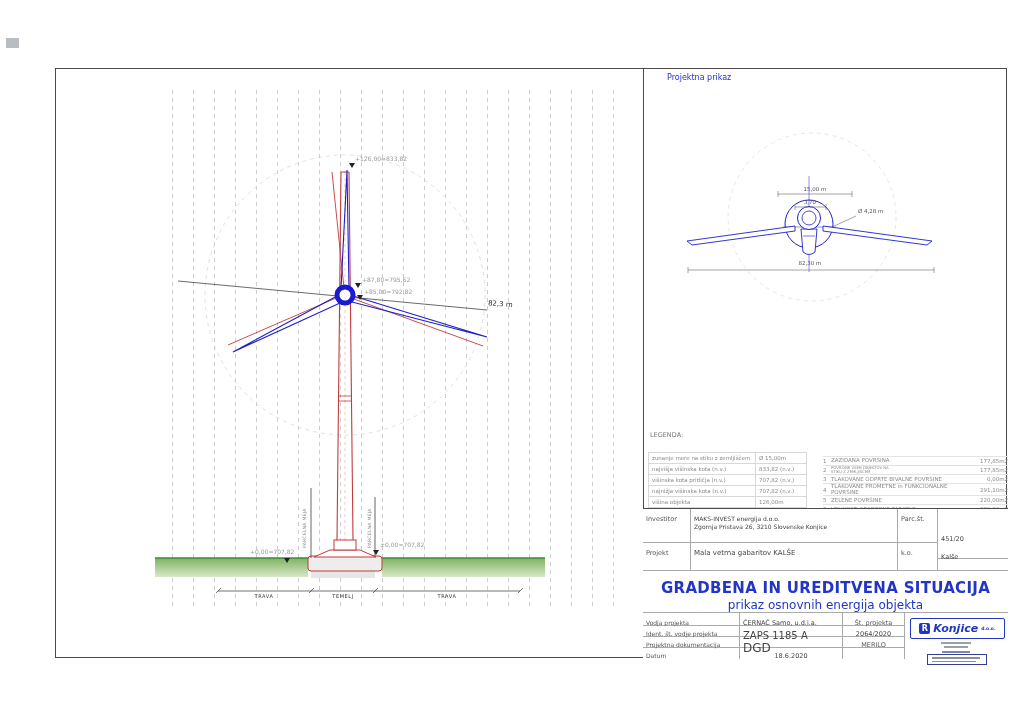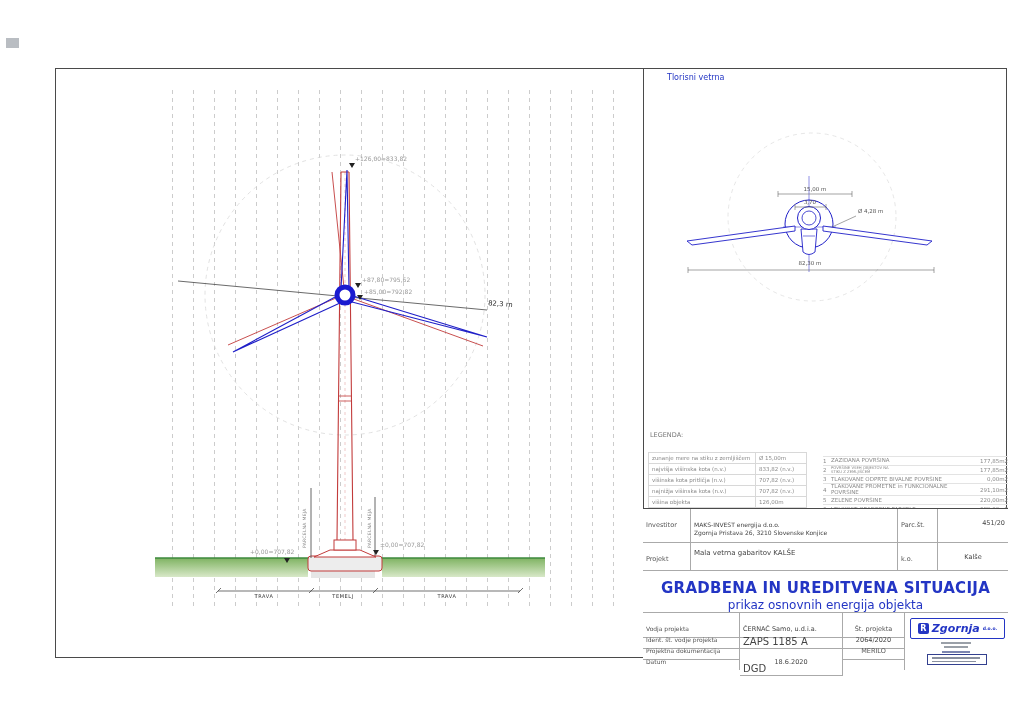"Tlorisni vetrna" span { text: Tlorisni vetrna -> Projektna prikaz }
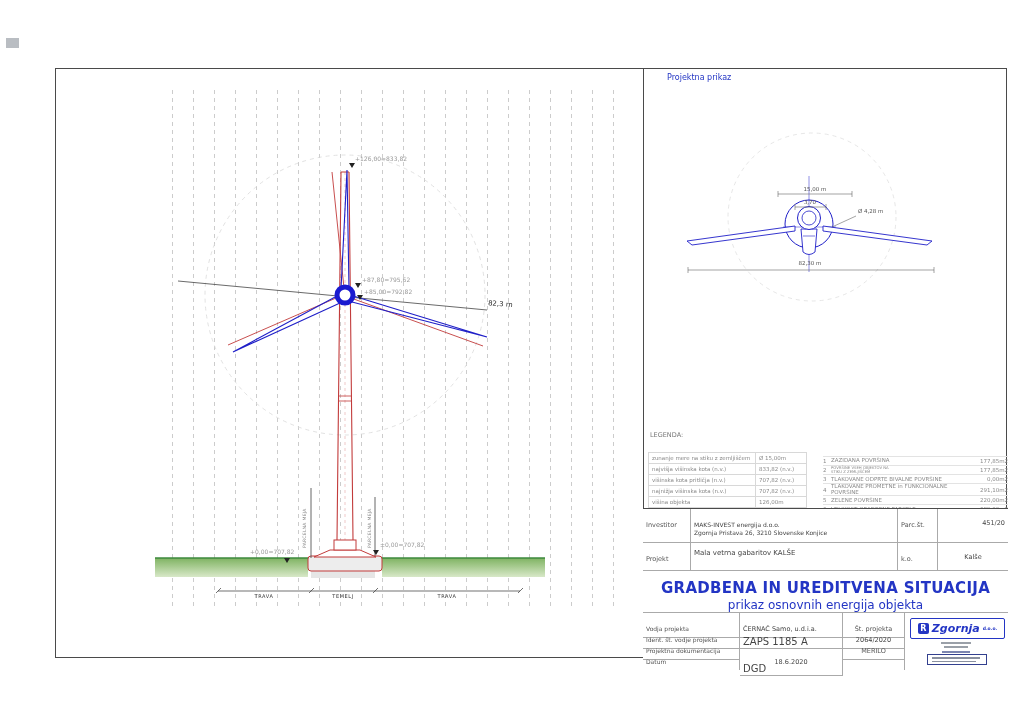"Investitor" .tb-cell { padding: 12px 3px -> 6px 3px }
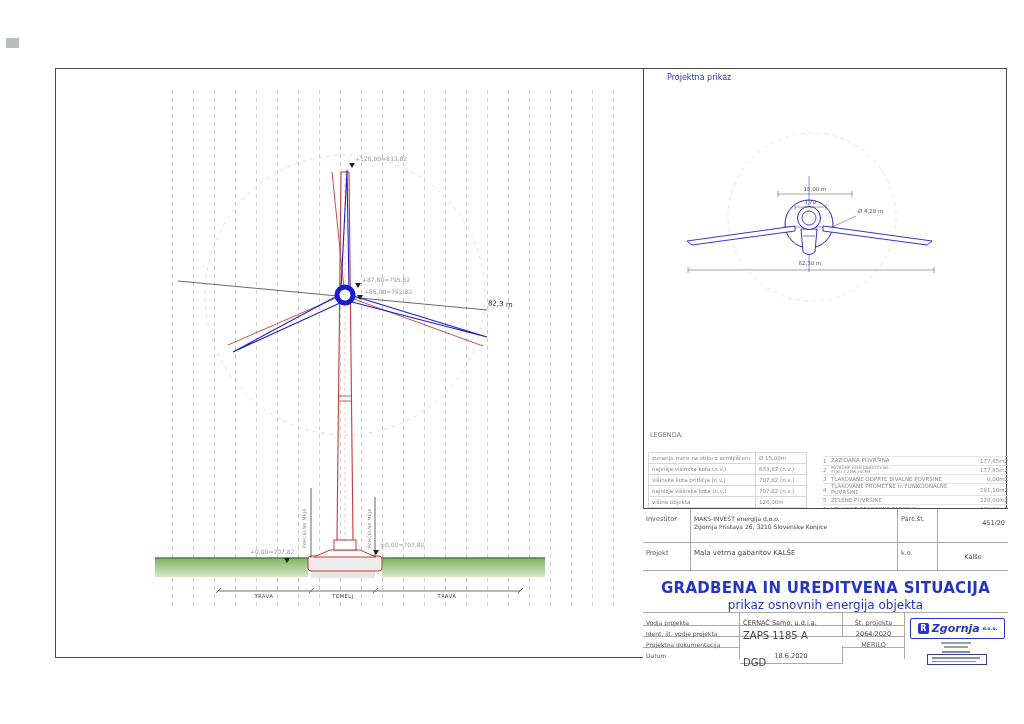"451/20" div.tb-cell { text-align: right -> left; top: 0 -> 16px }
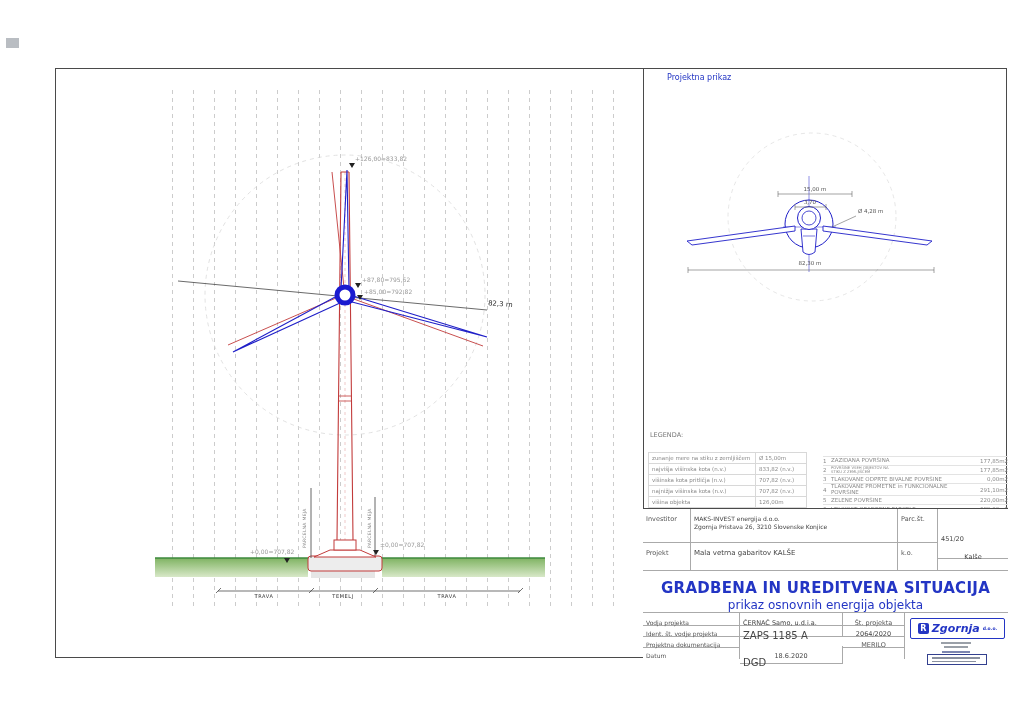"Kalše" div.tb-cell { text-align: center -> left }
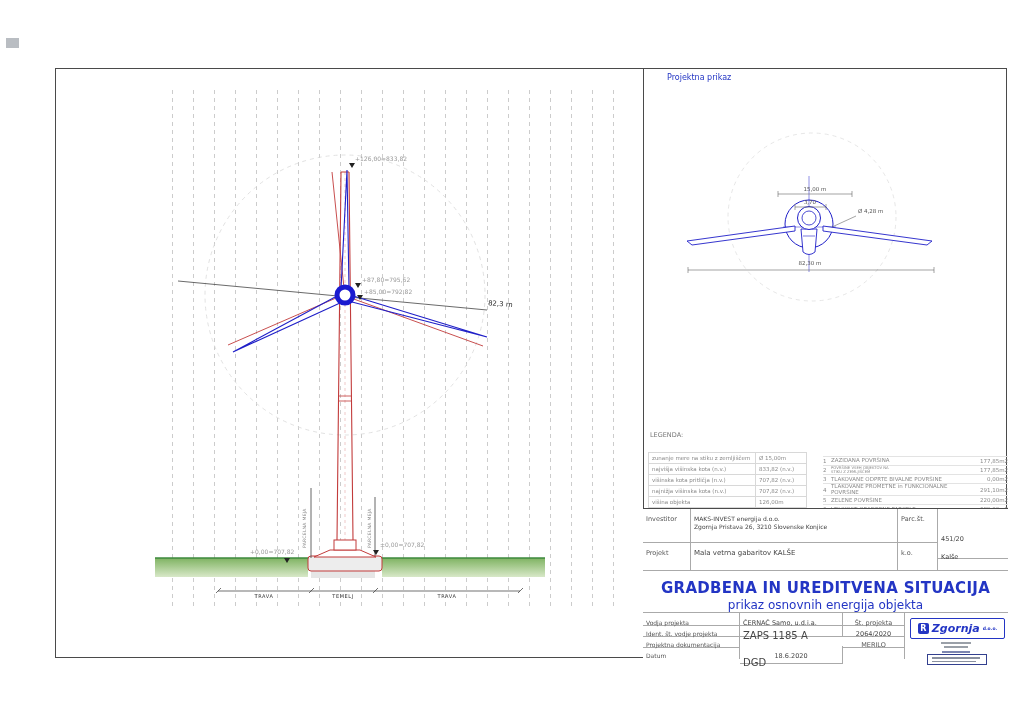"Zgornja" span { text: Zgornja -> Konjice }
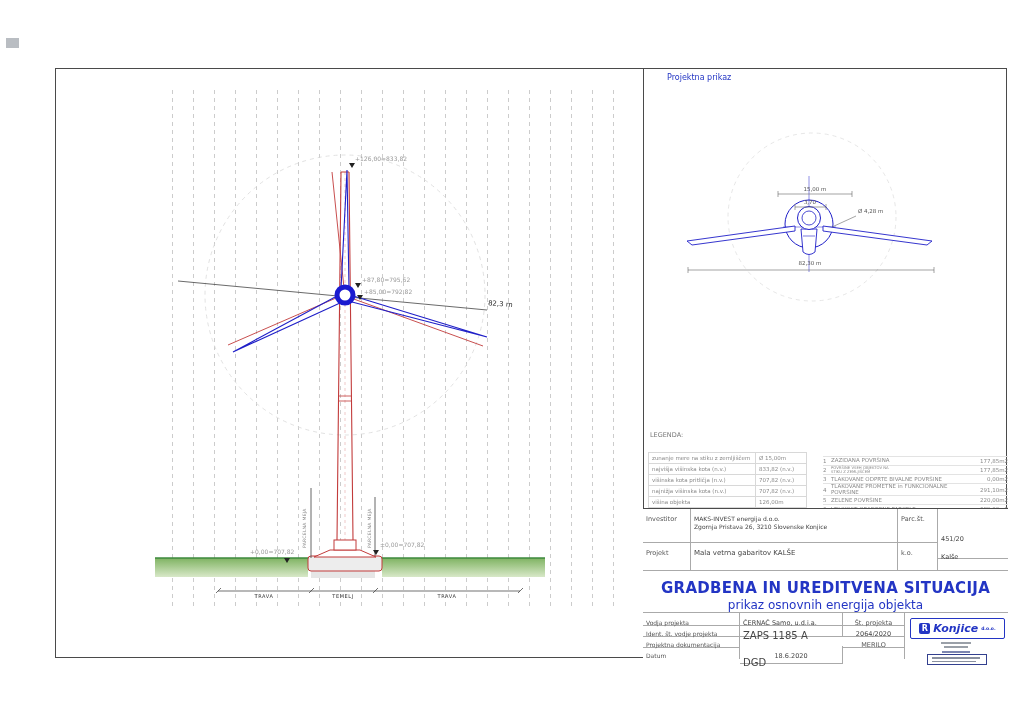"DGD" div.tb-cell { font-size: 10px -> 12px; top: 142px -> 126px }
